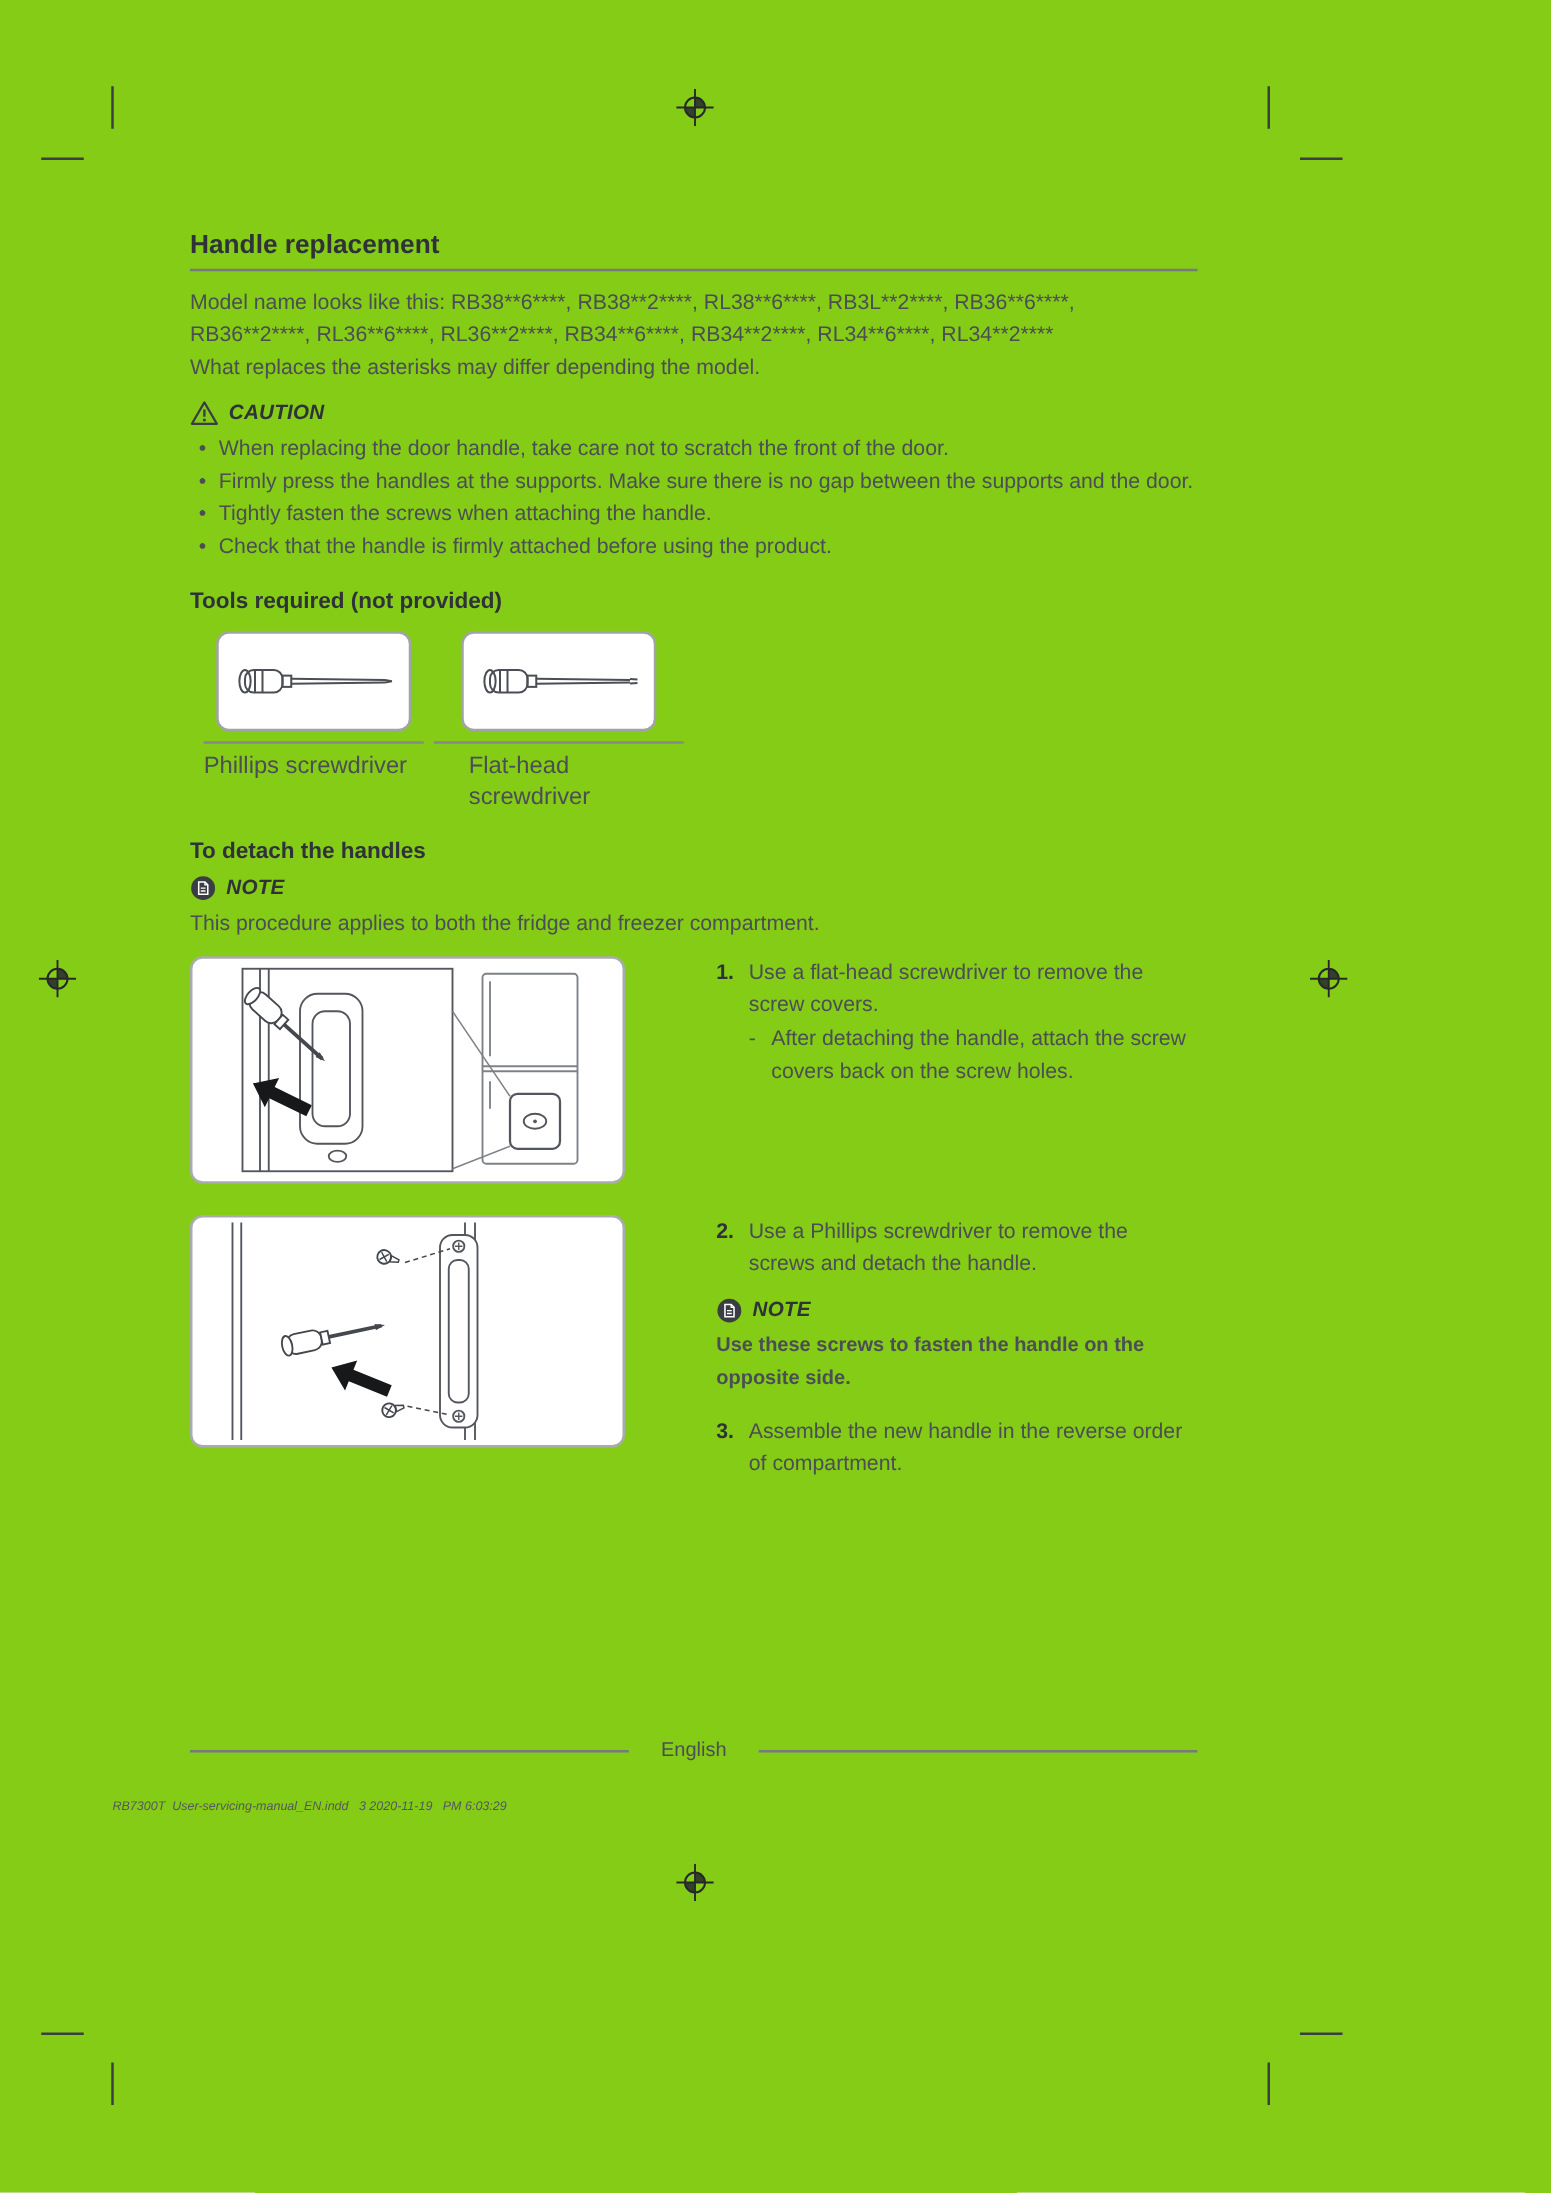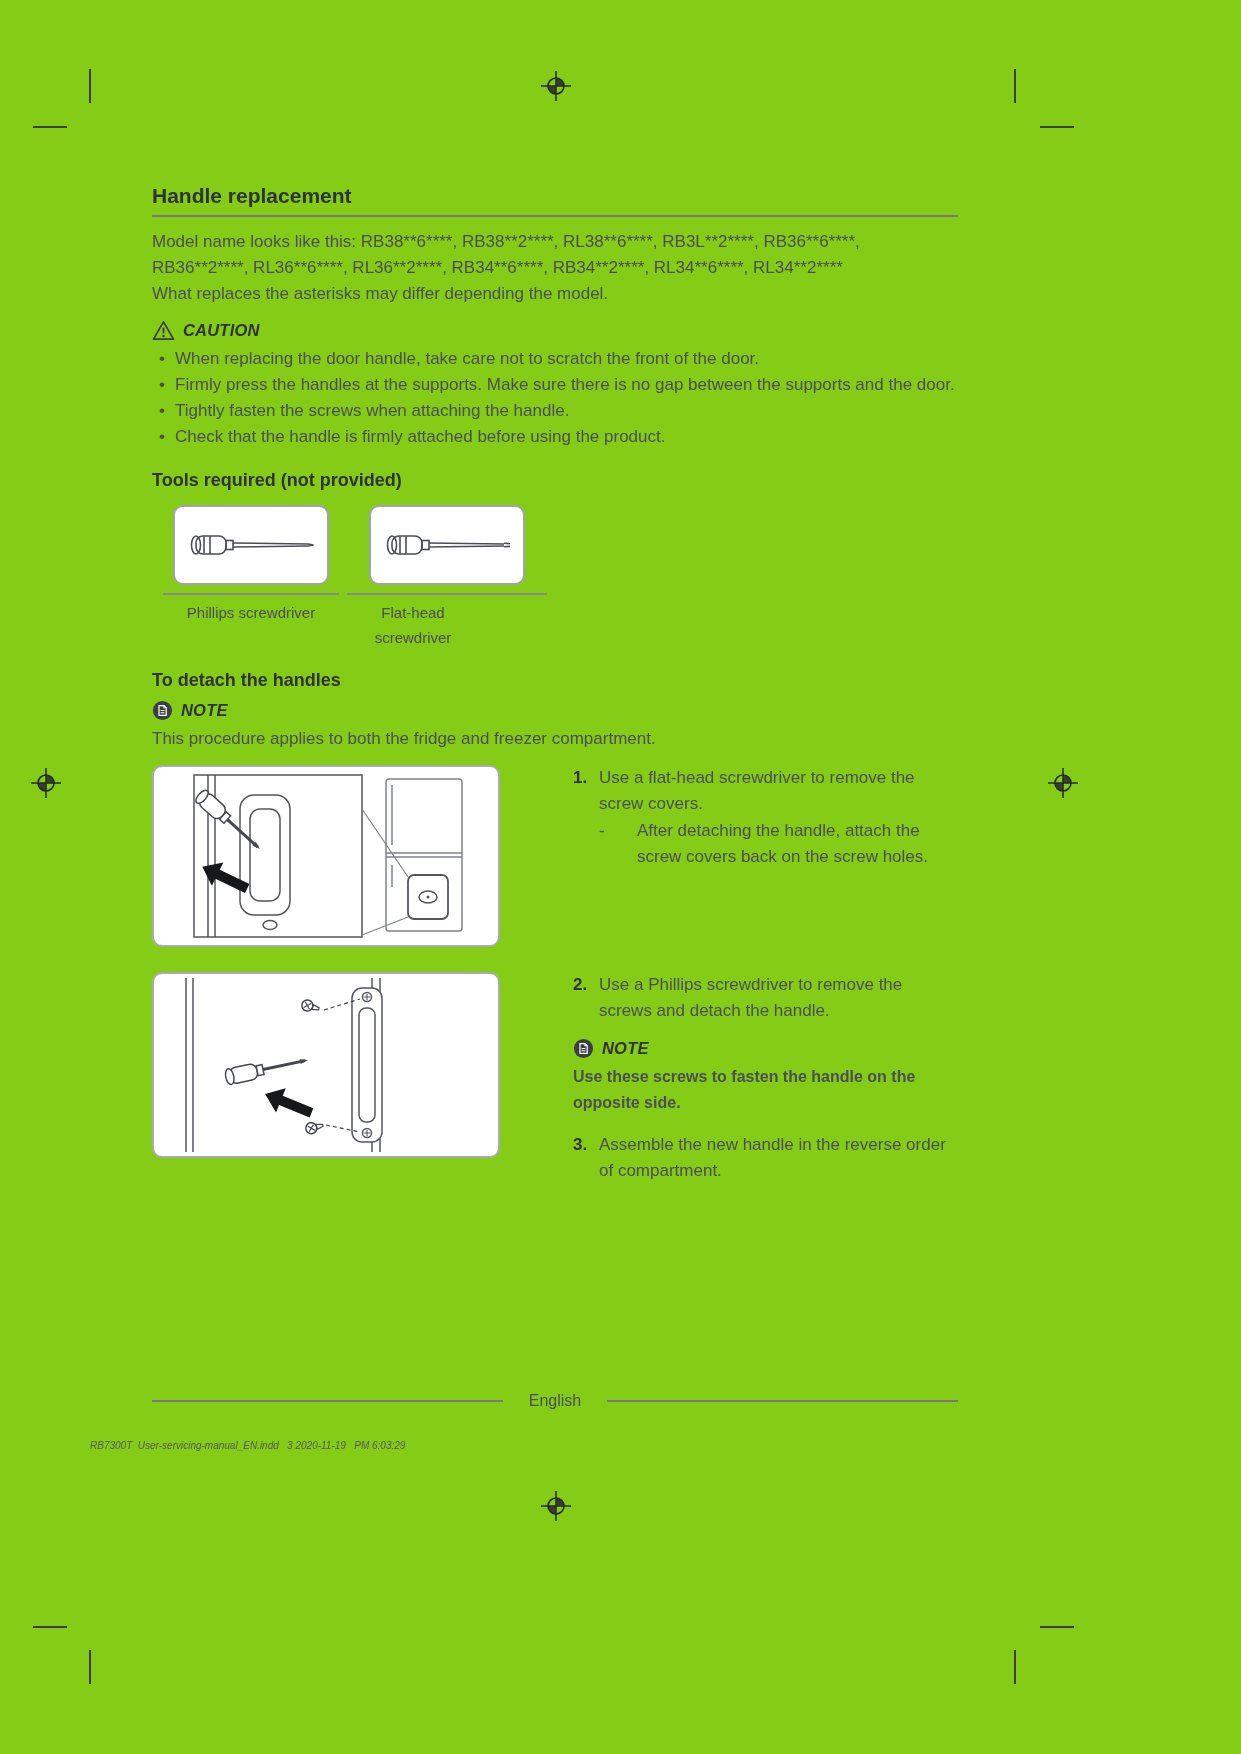"Phillips screwdriver" .tool-label { font-size: 15px -> 19px; text-align: center -> none }
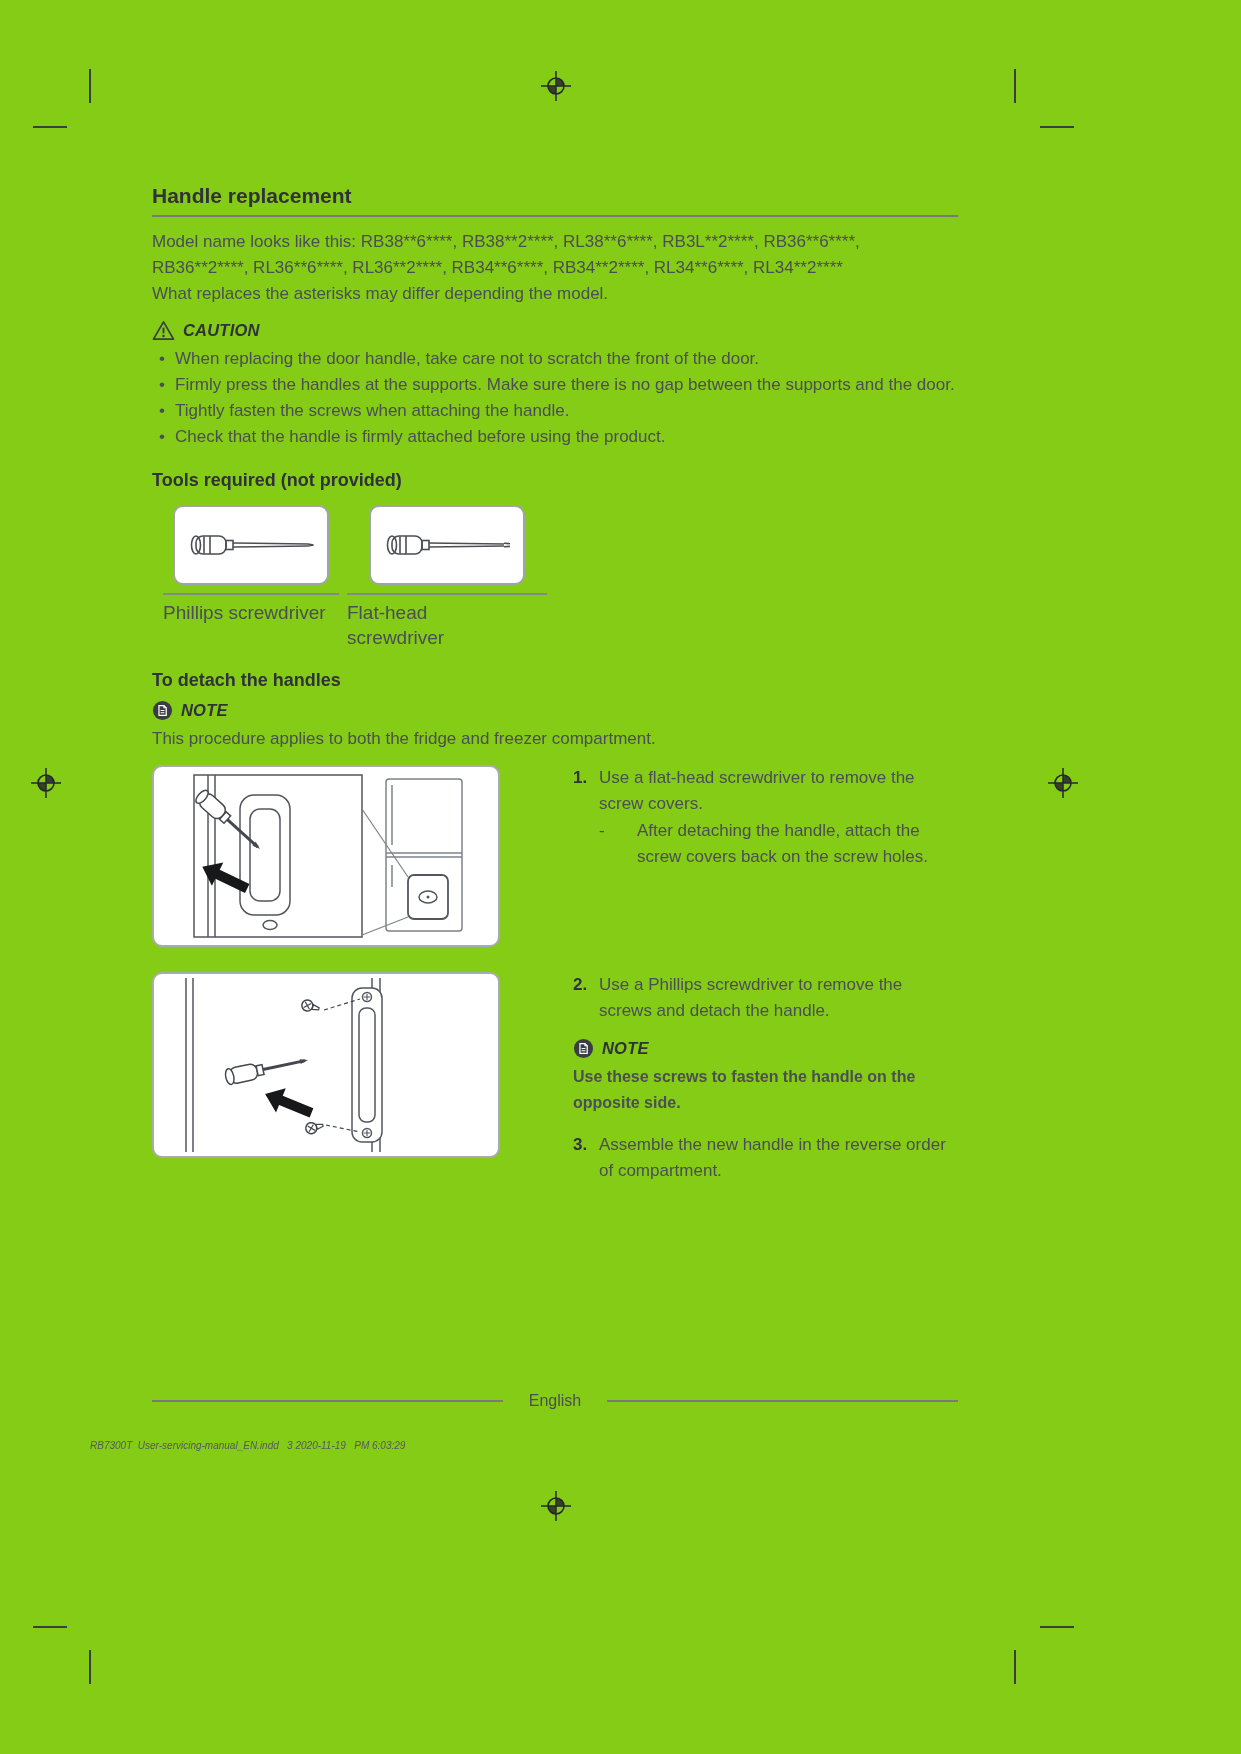"Flat-head screwdriver" .tool-col.c2 .tool-label { margin-left: none -> 28px }
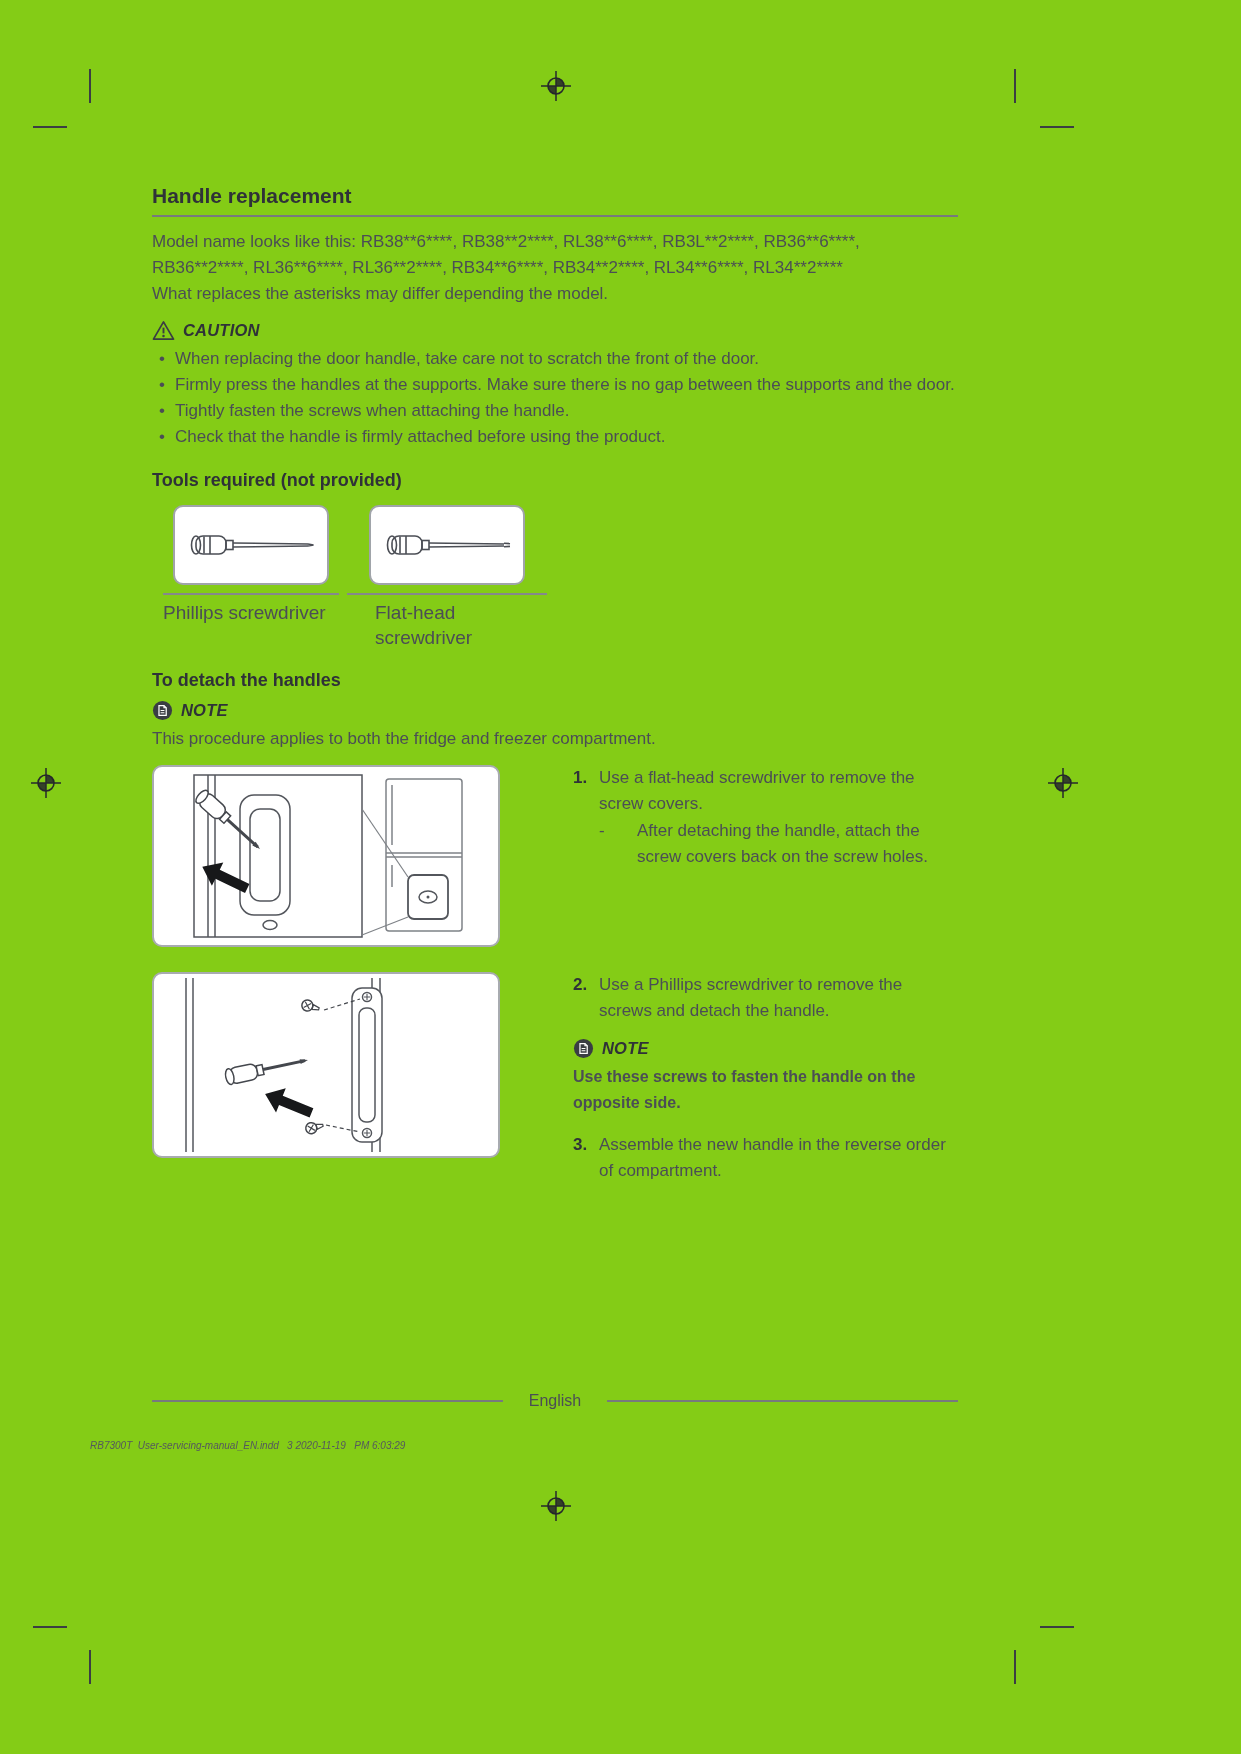"After detaching the handle, attach" .substep { gap: 20px -> none }
